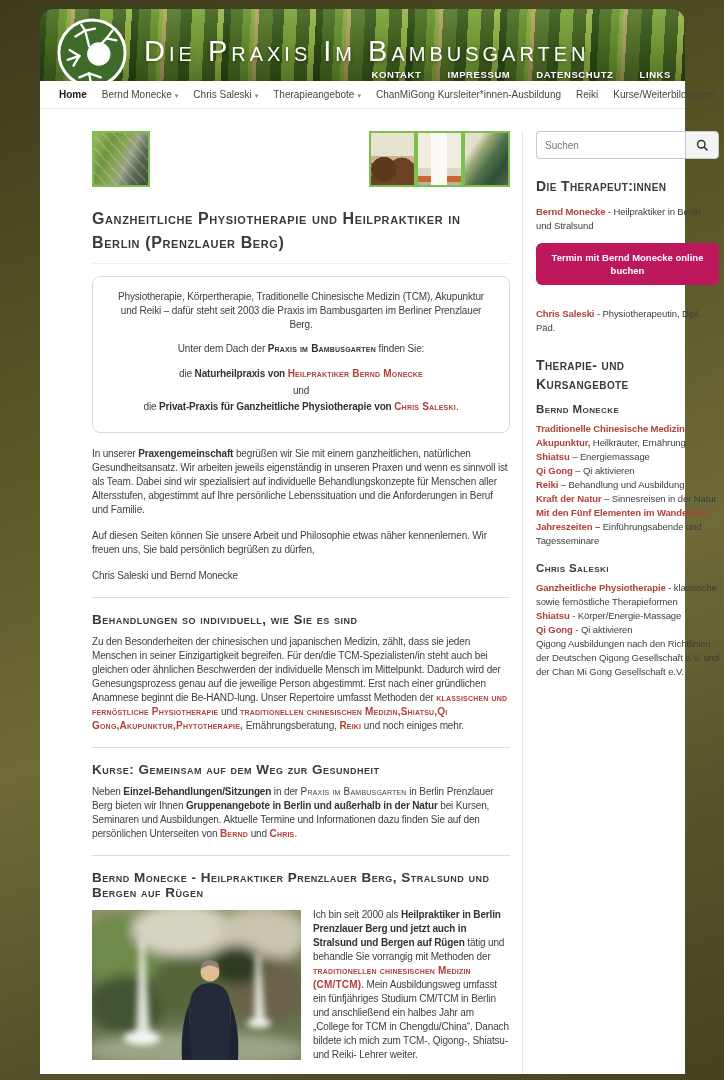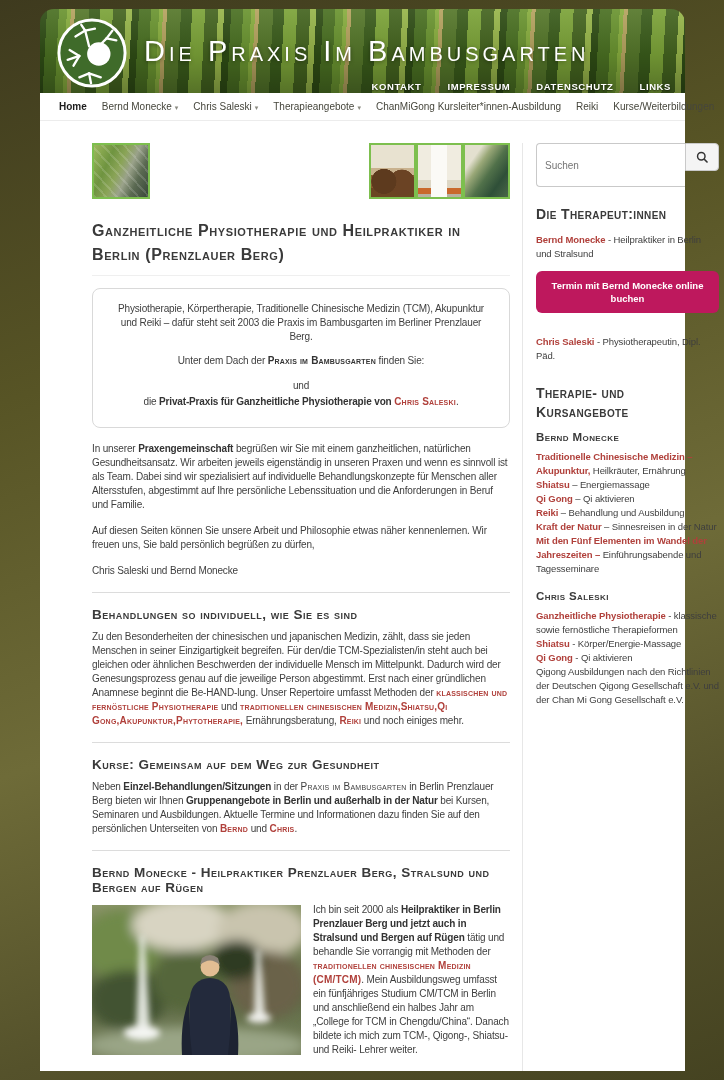"Die Praxis Im Bambusgarten" .site-header { height: 84px -> 72px }
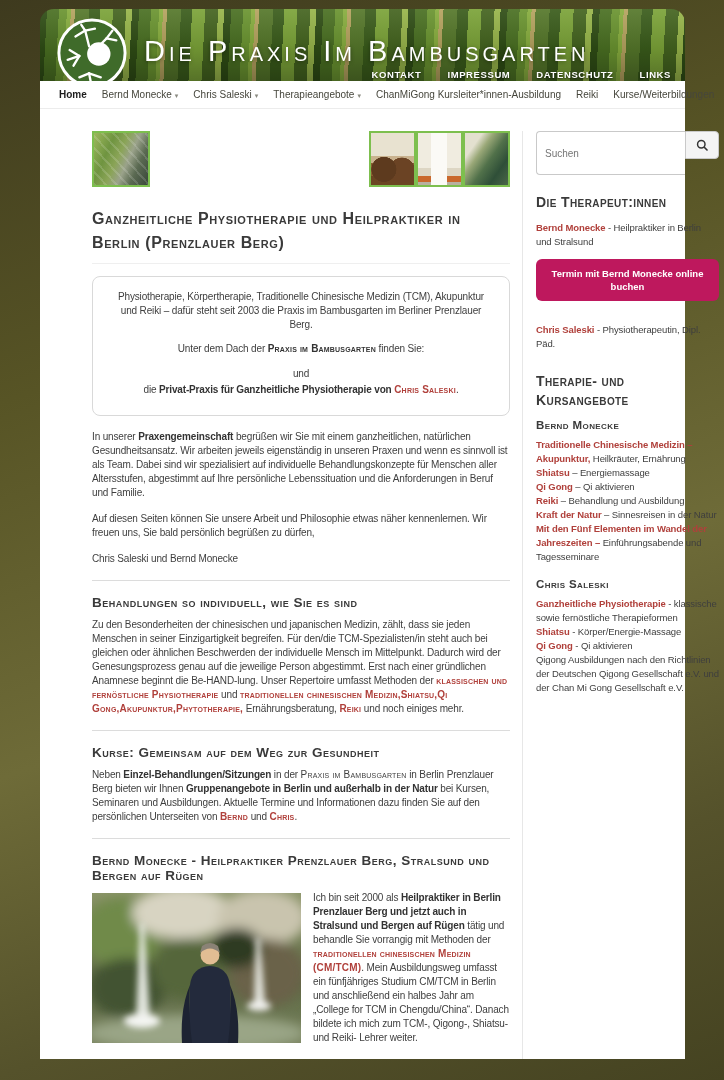"Suchen" .search-input { height: 44px -> 28px }
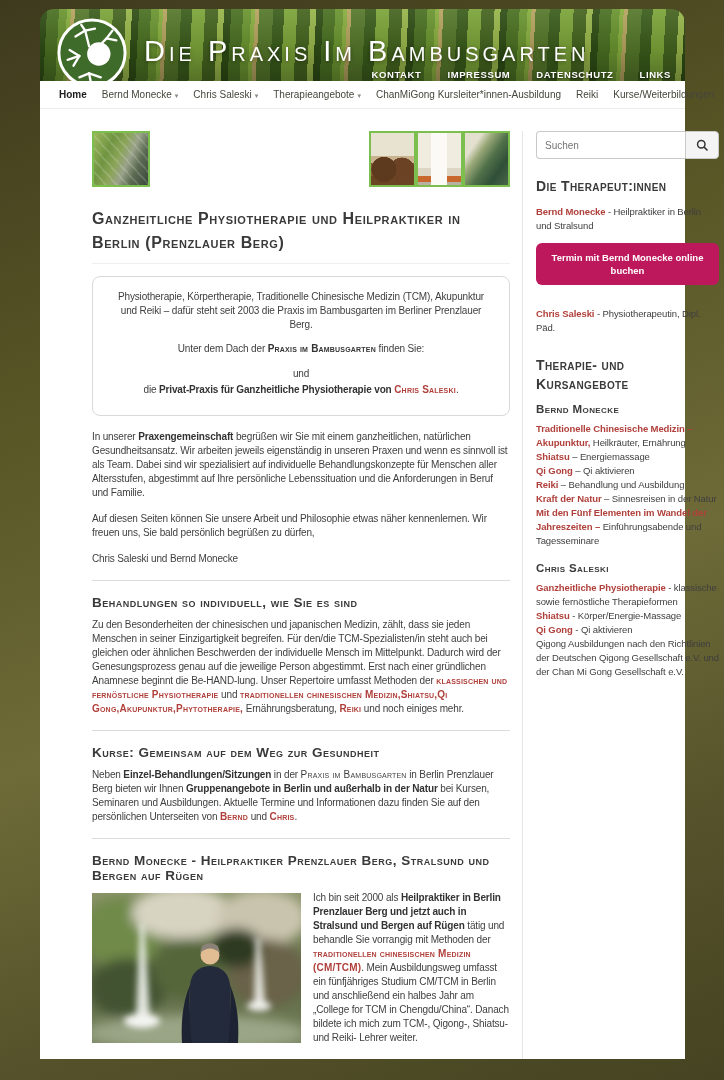"die Naturheilpraxis von Heilpraktiker" p.tight { html: none -> <p><span>die </span><strong>Naturheilpraxis von </strong><span>Heilpraktiker Bernd Monecke</span></p> }
